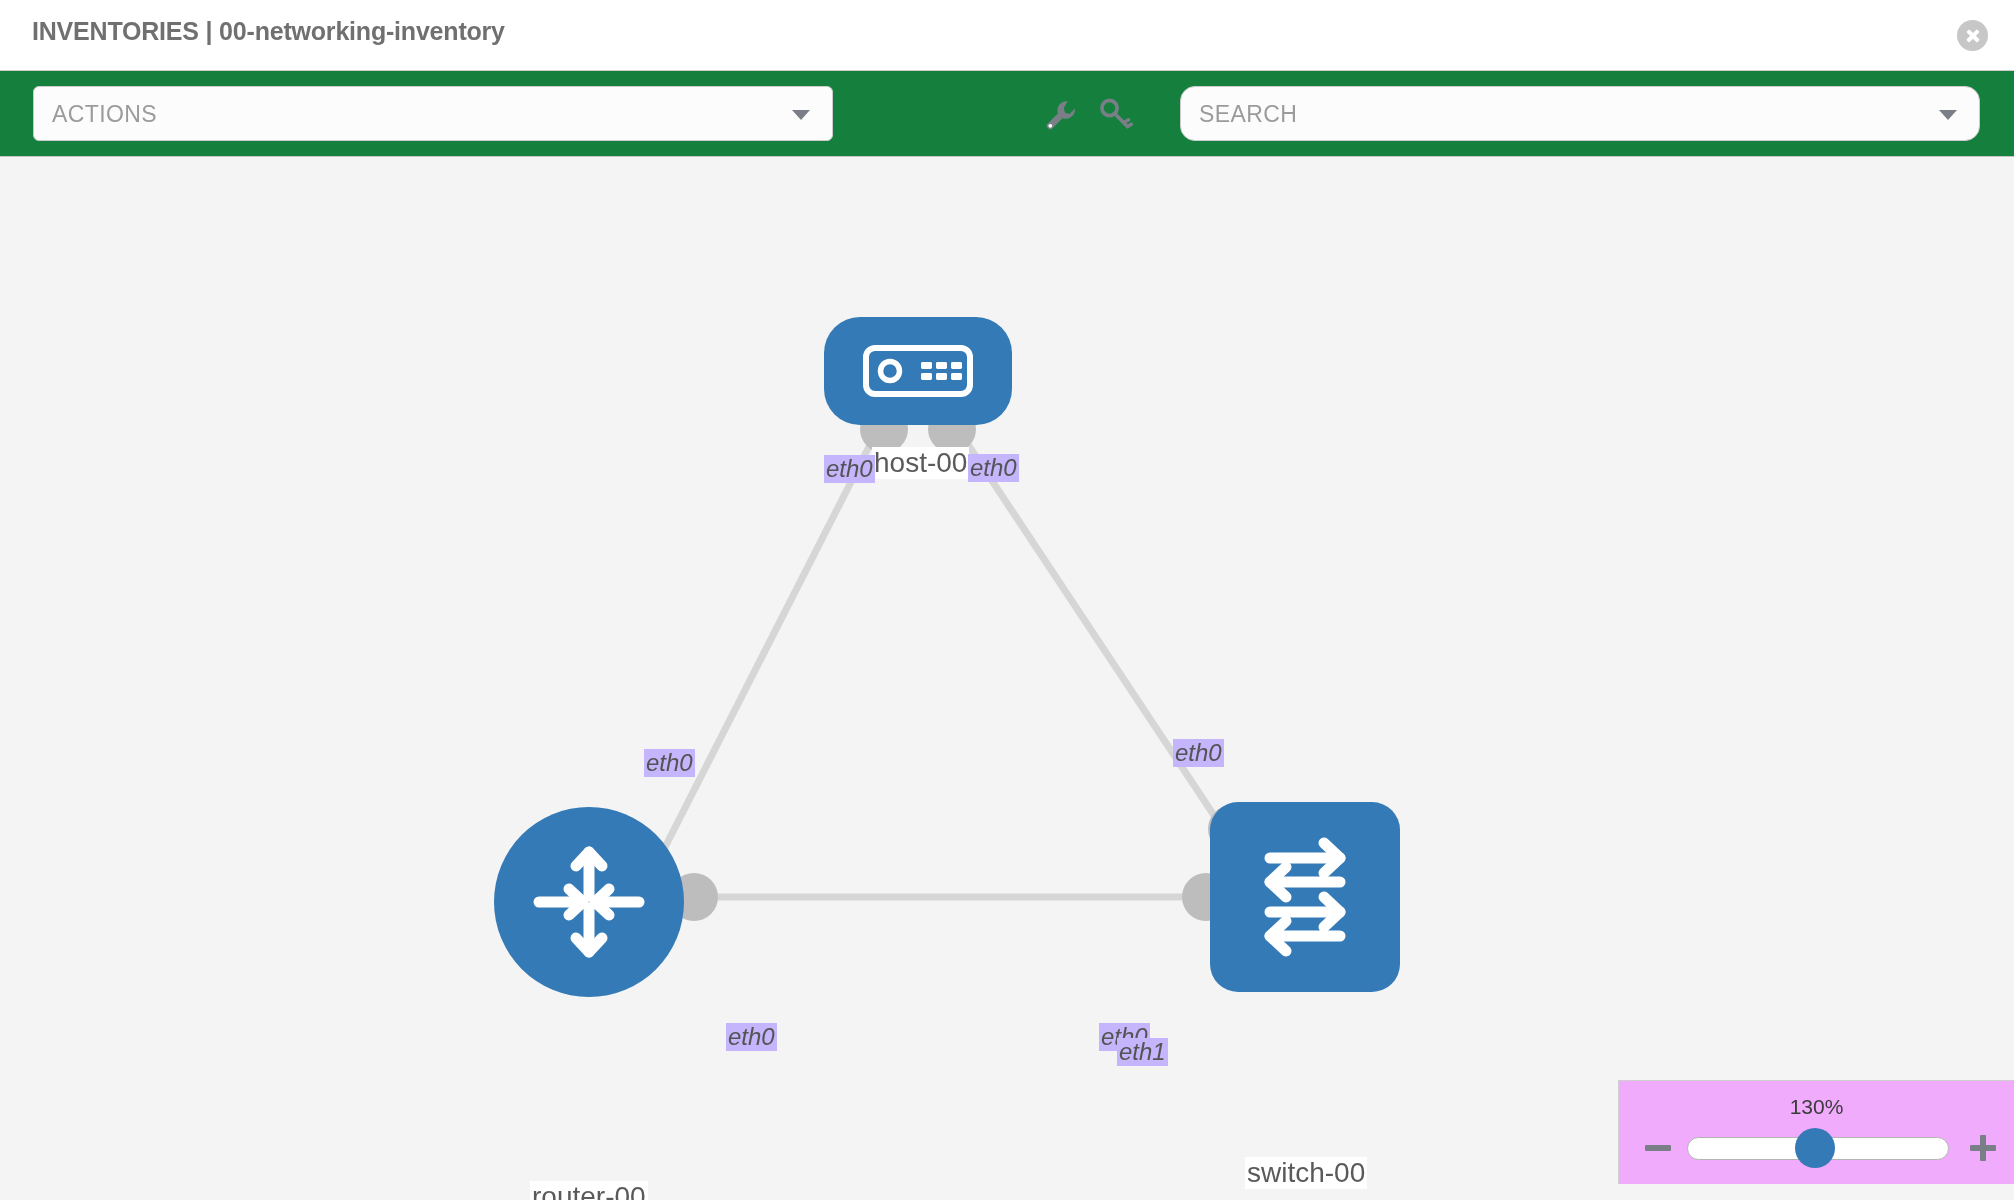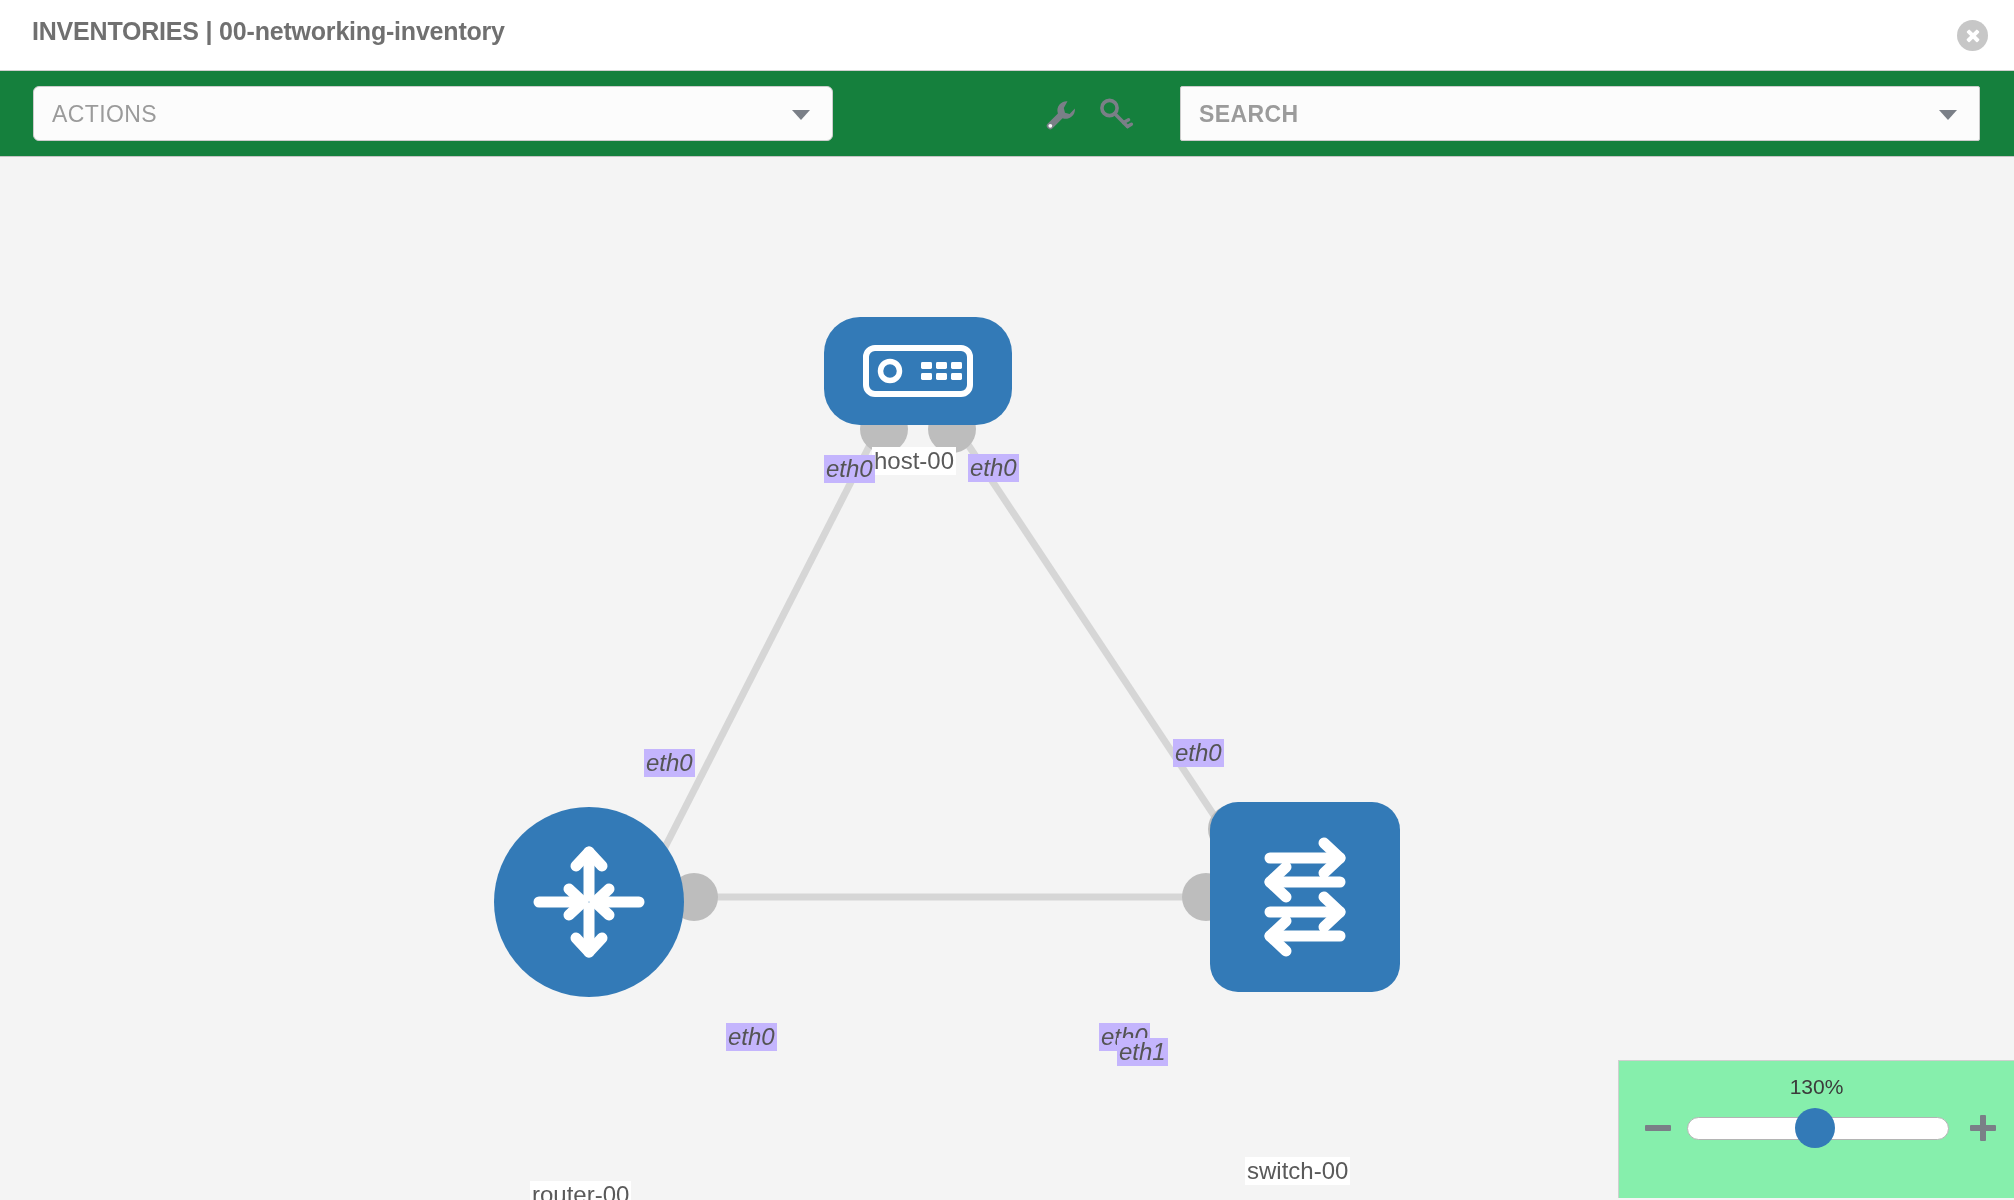"SEARCH" .search-box { border-radius: 2px -> 15px; font-weight: bold -> none }
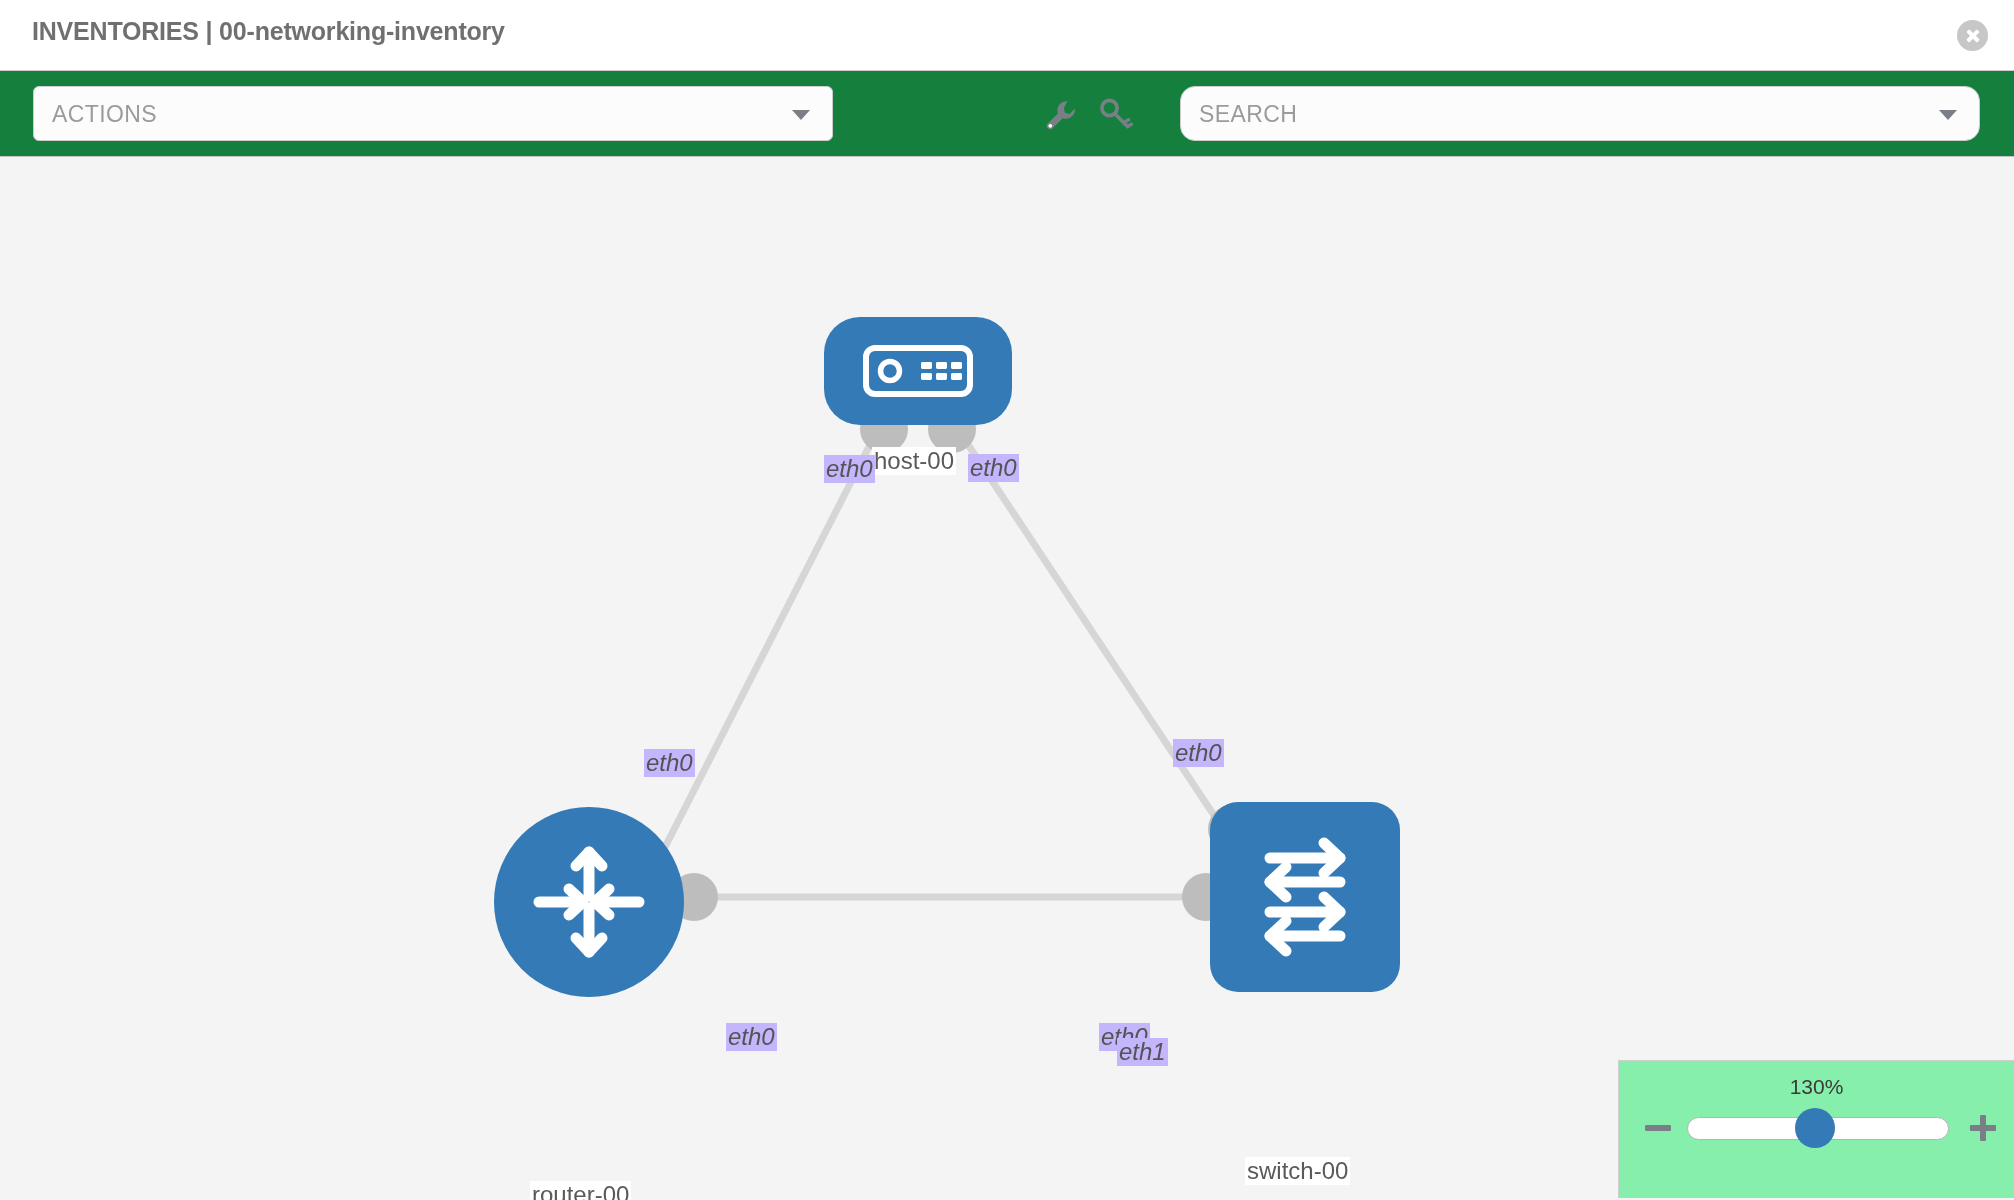"host-00" .node-label { font-size: 24px -> 28px }
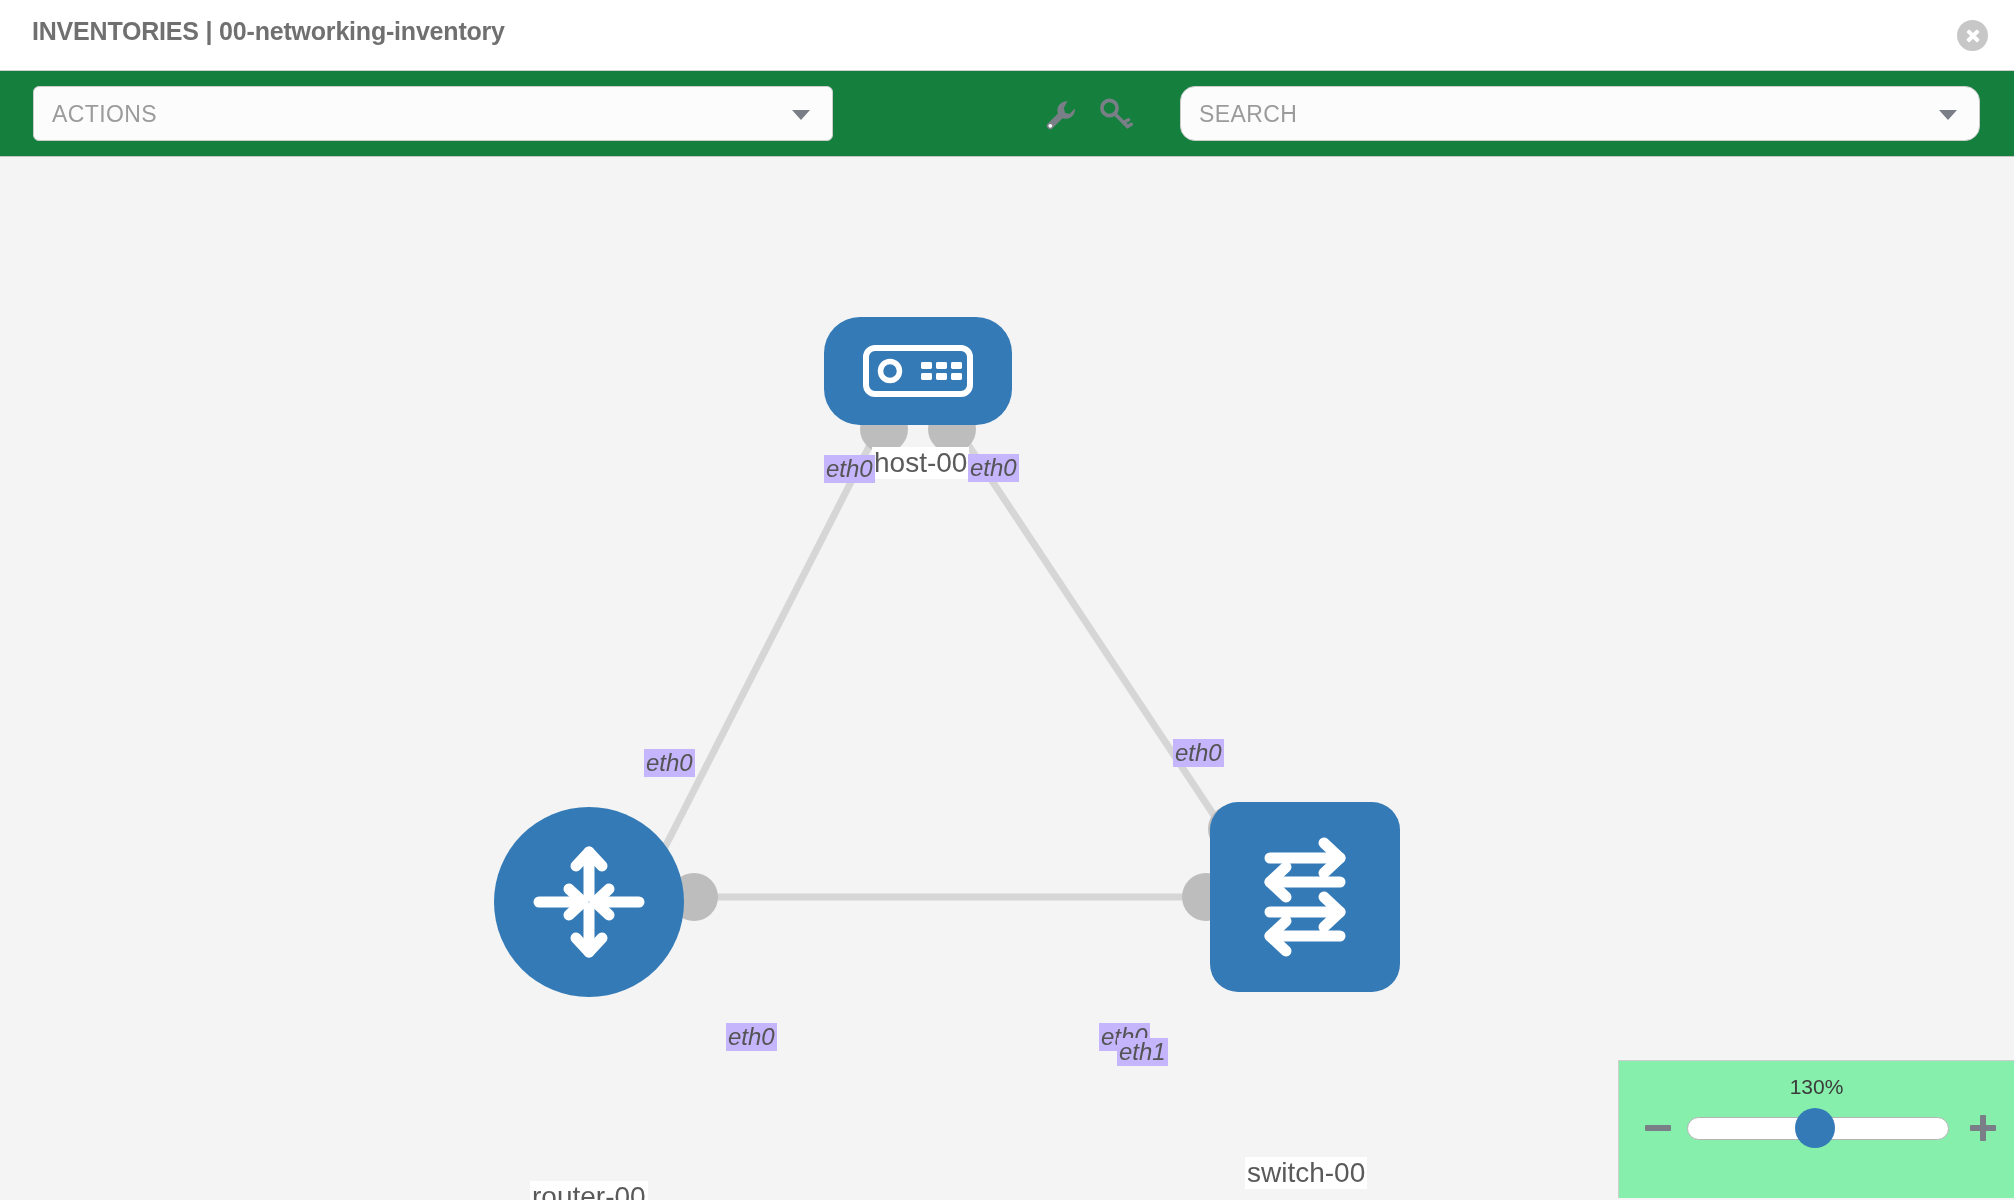"130%" .zoom-panel { background: #86efac -> #f0abfc; bottom: 2px -> 16px; height: 138px -> 104px }
